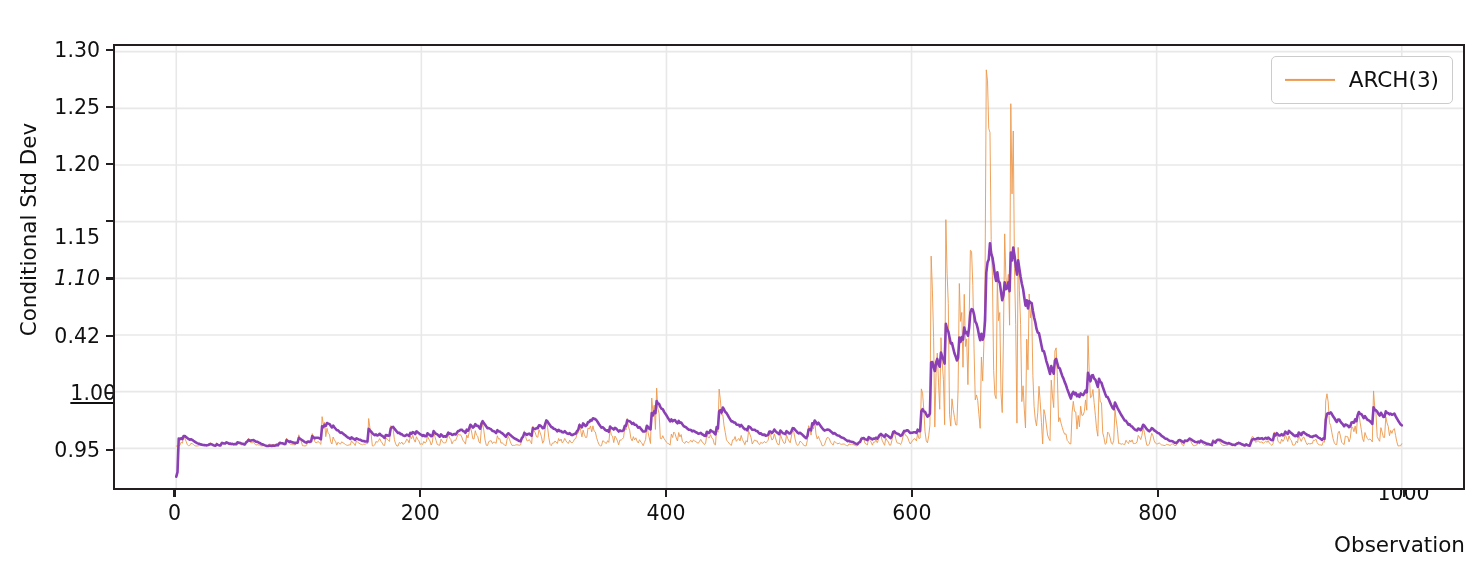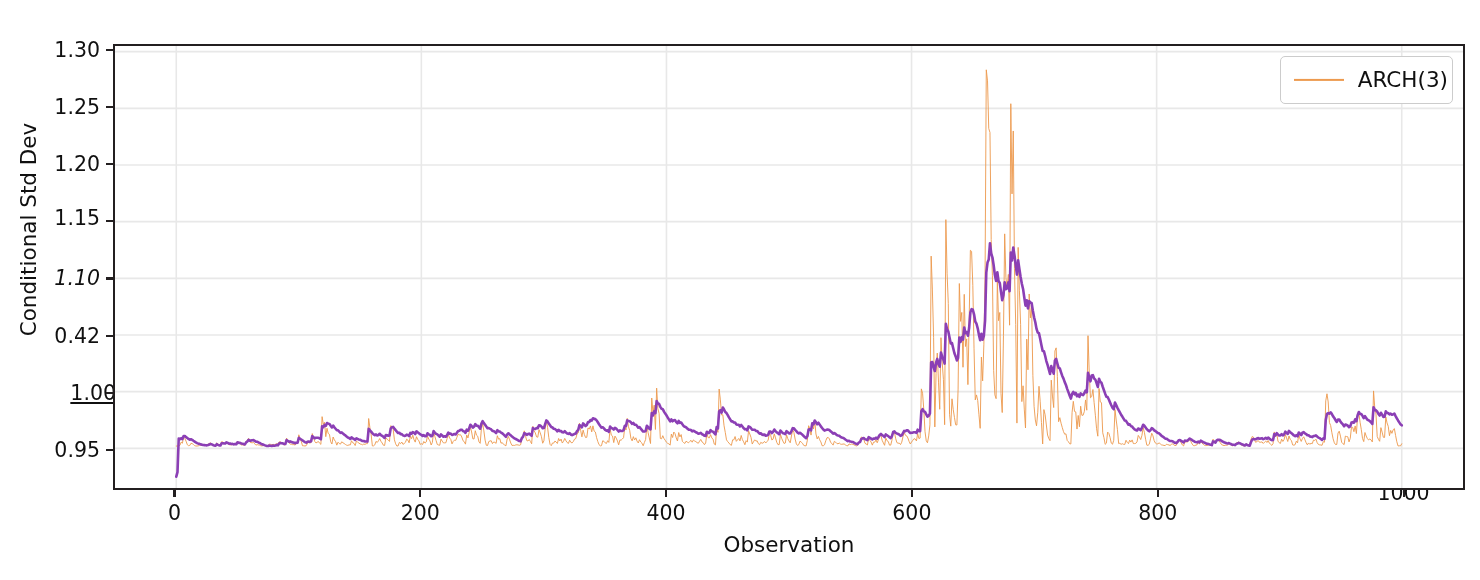"ARCH(3)" #legend { padding: 7px 4px 8px 13px -> 7px 13px 8px 13px }
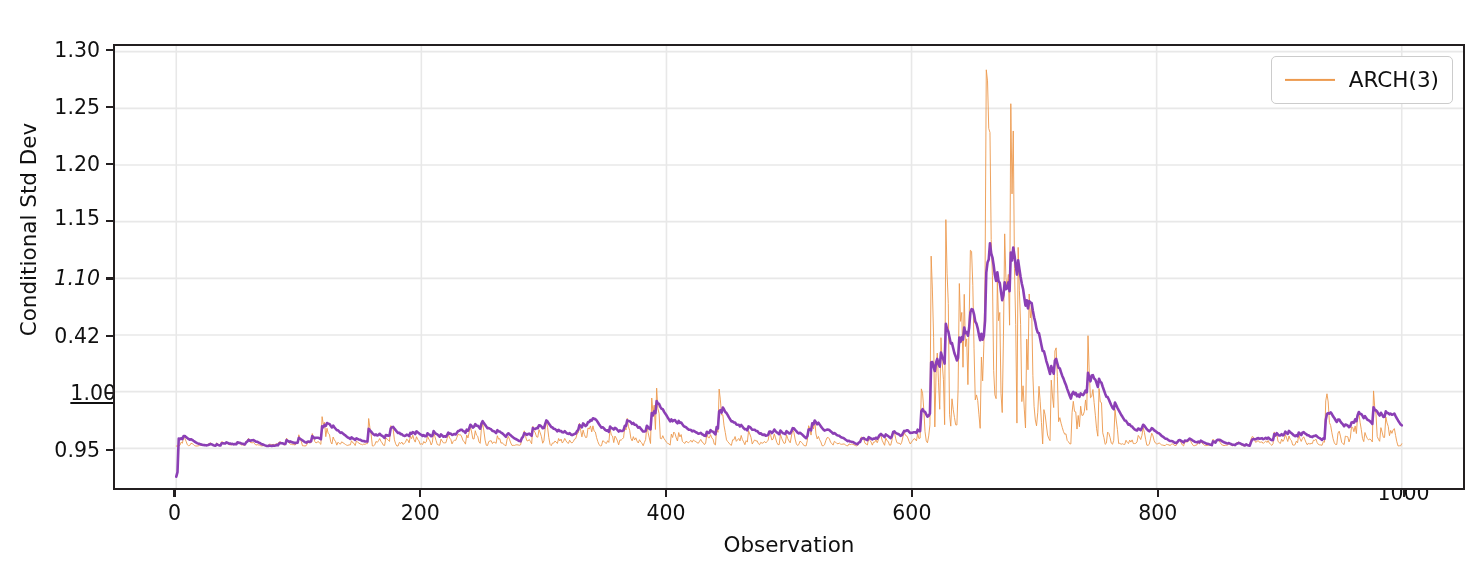"1.15" div.ytick-label { top: 208px -> 227px }
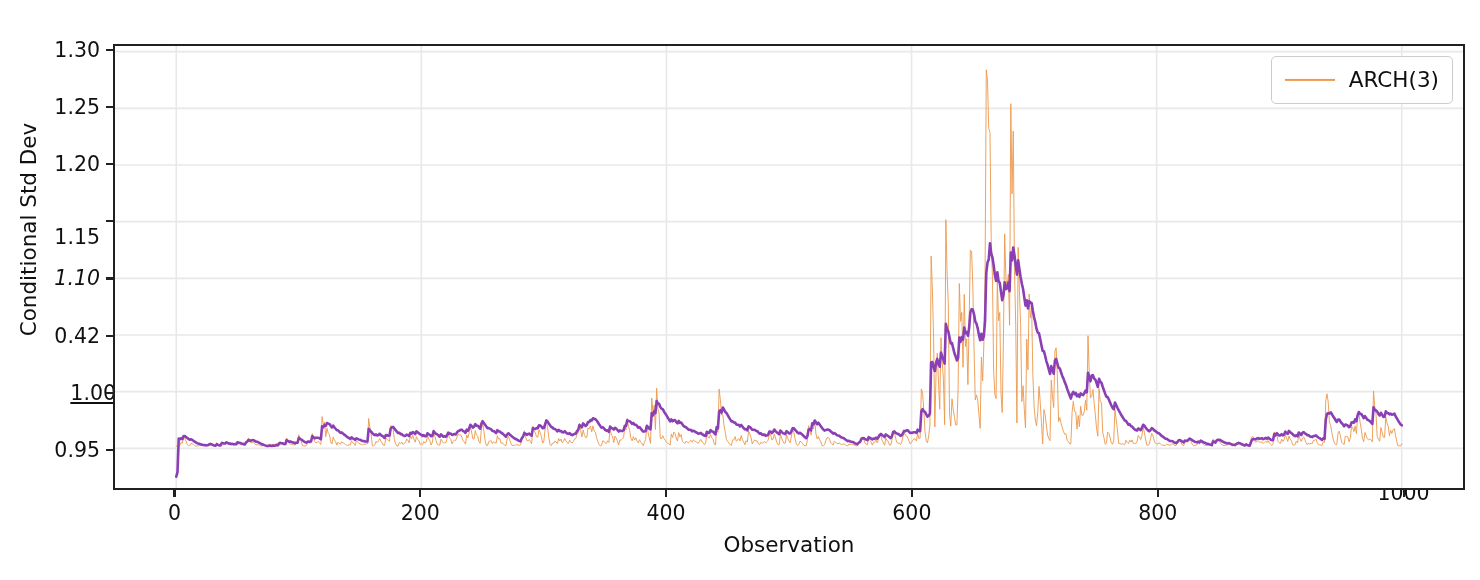"Observation" #xlabel { text-align: center -> right }
